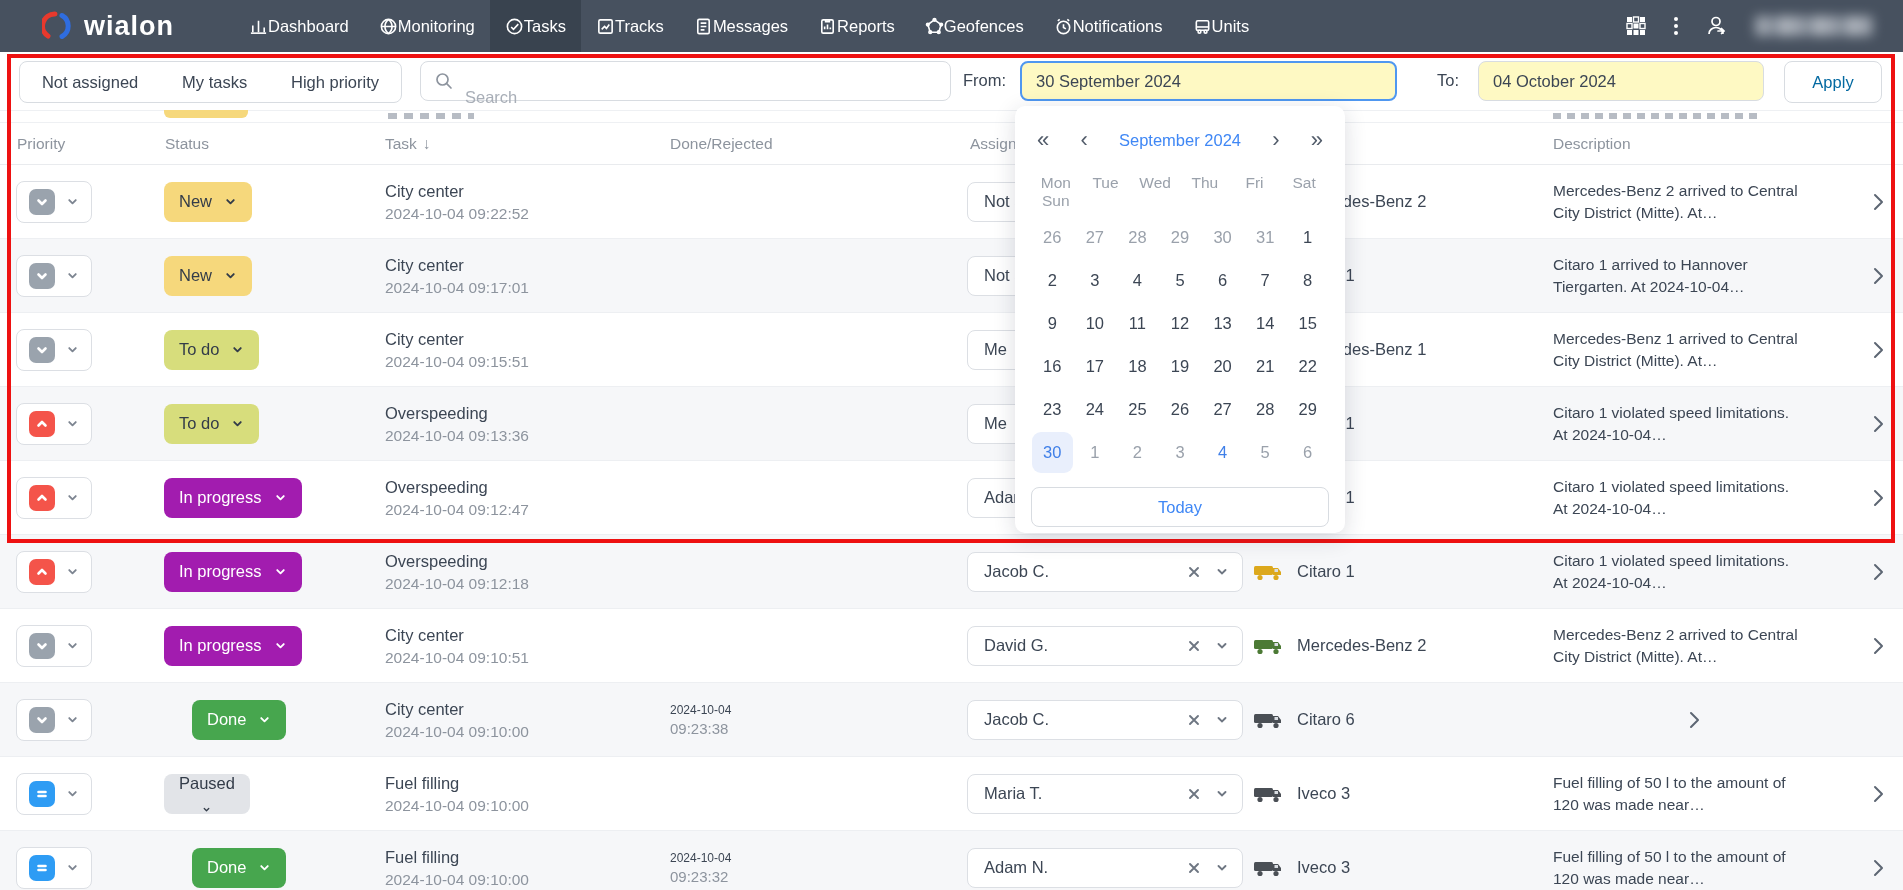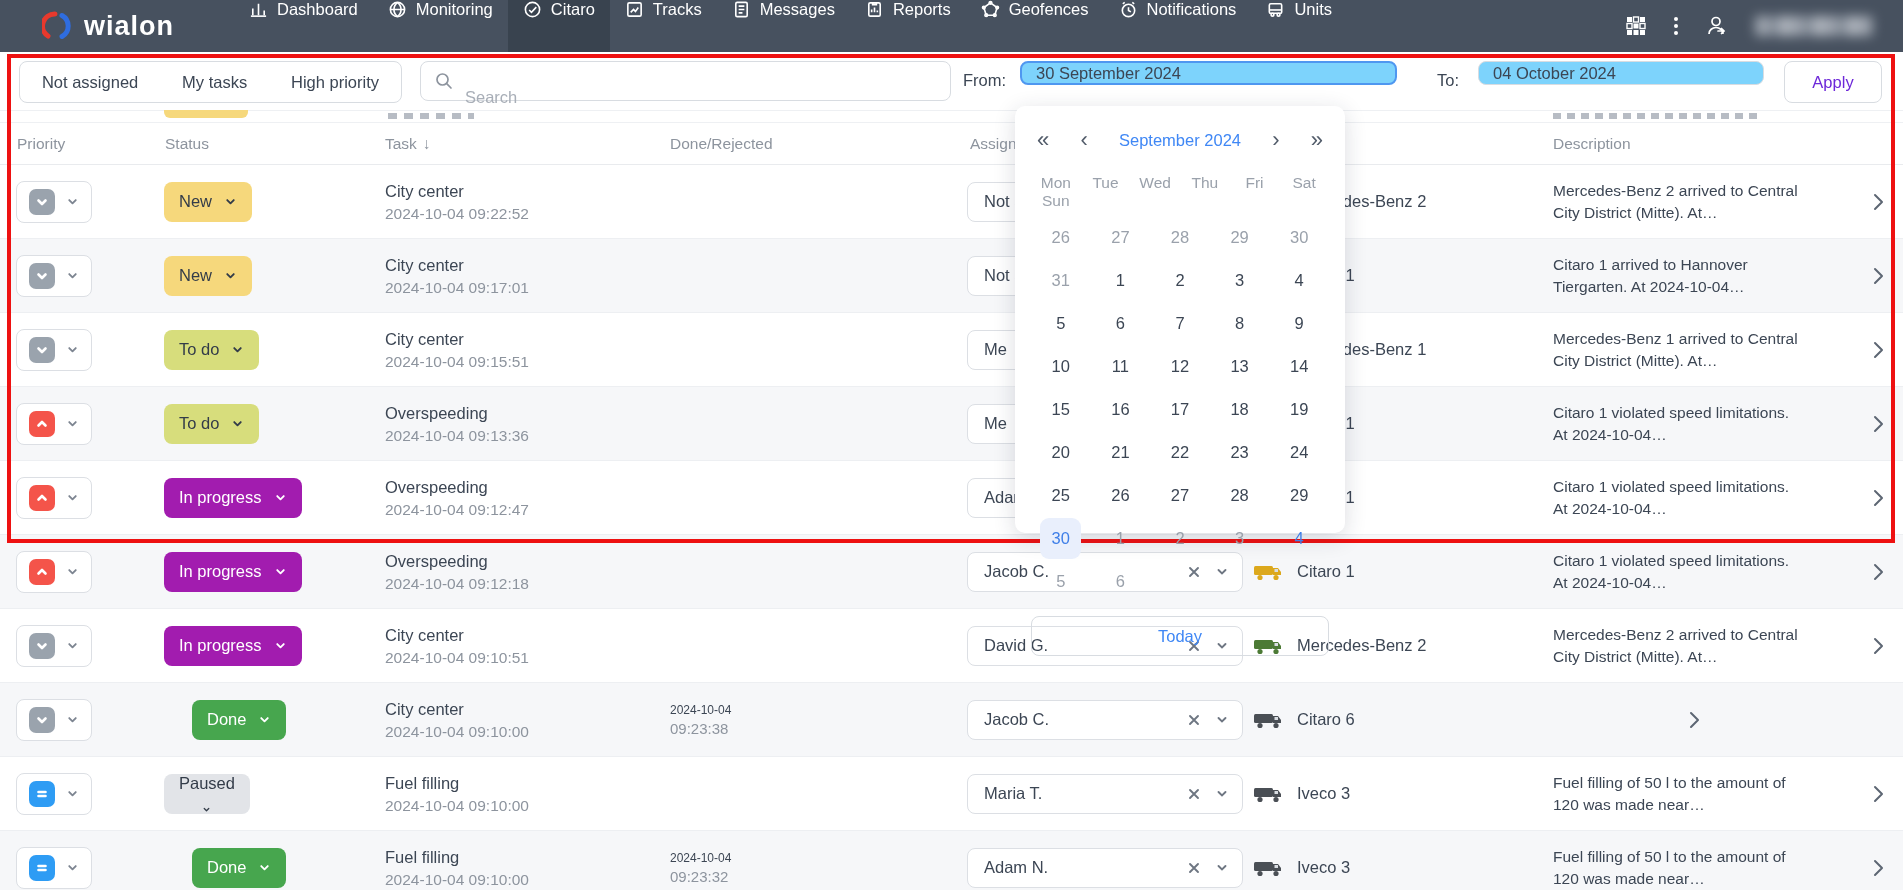"Dashboard" .navitem { align-items: flex-start -> center; gap: 9px -> none }
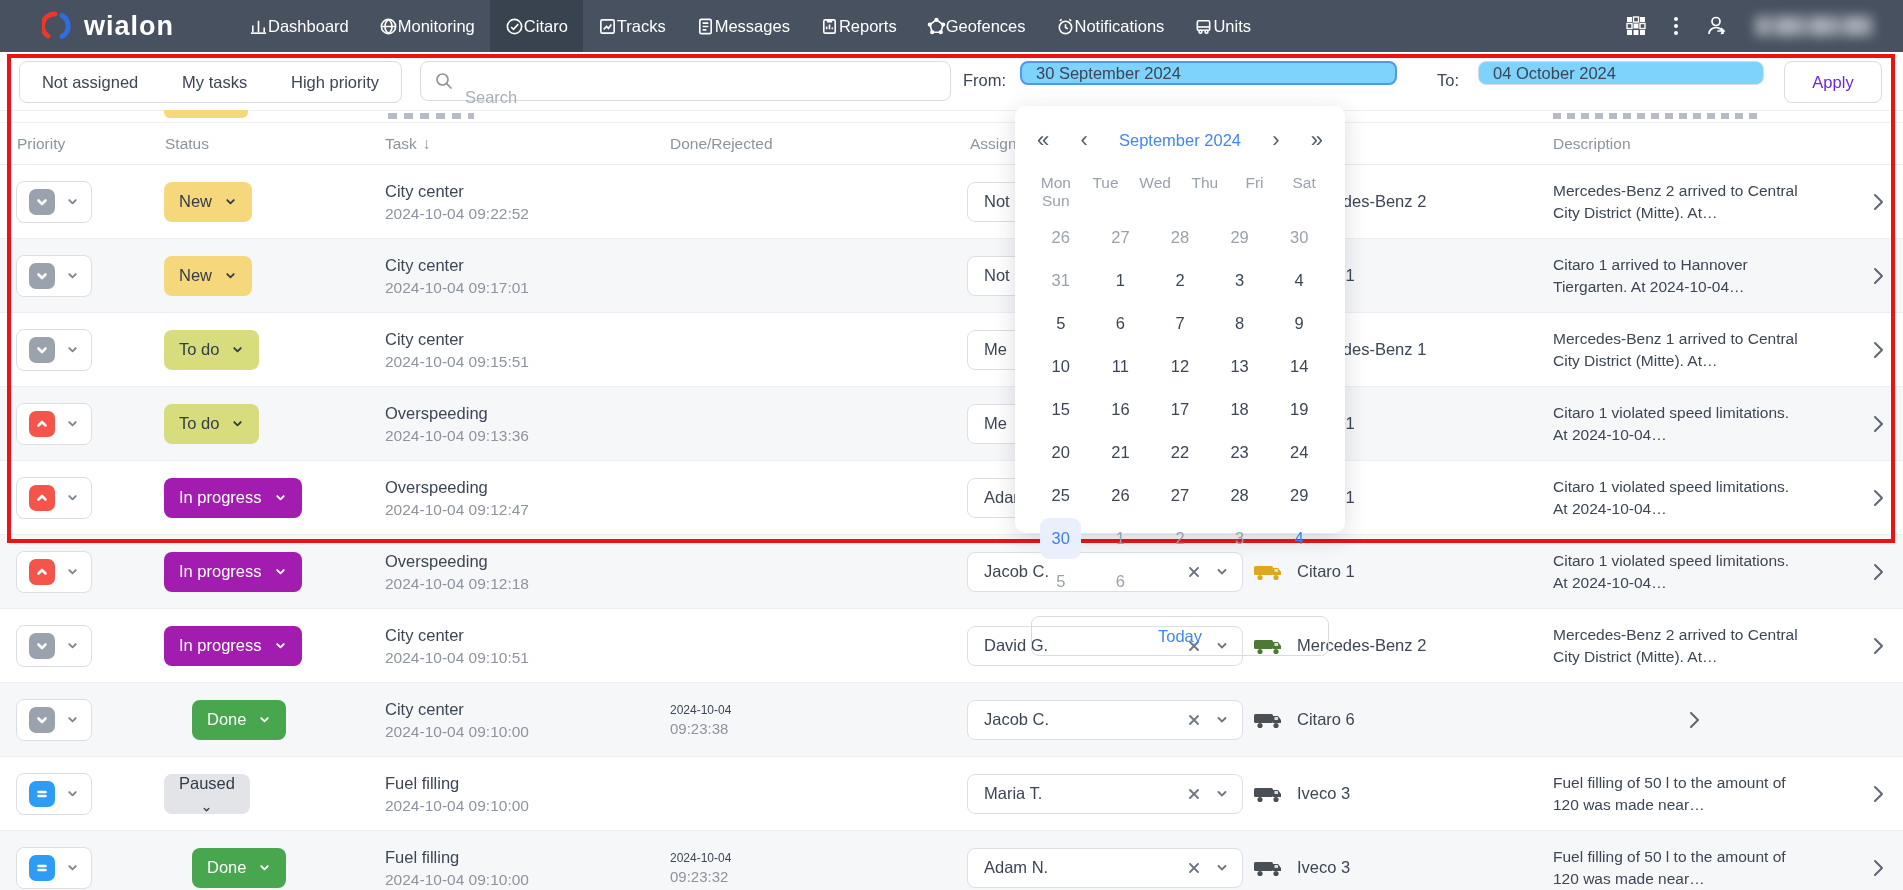"Citaro" span { text: Citaro -> Tasks }
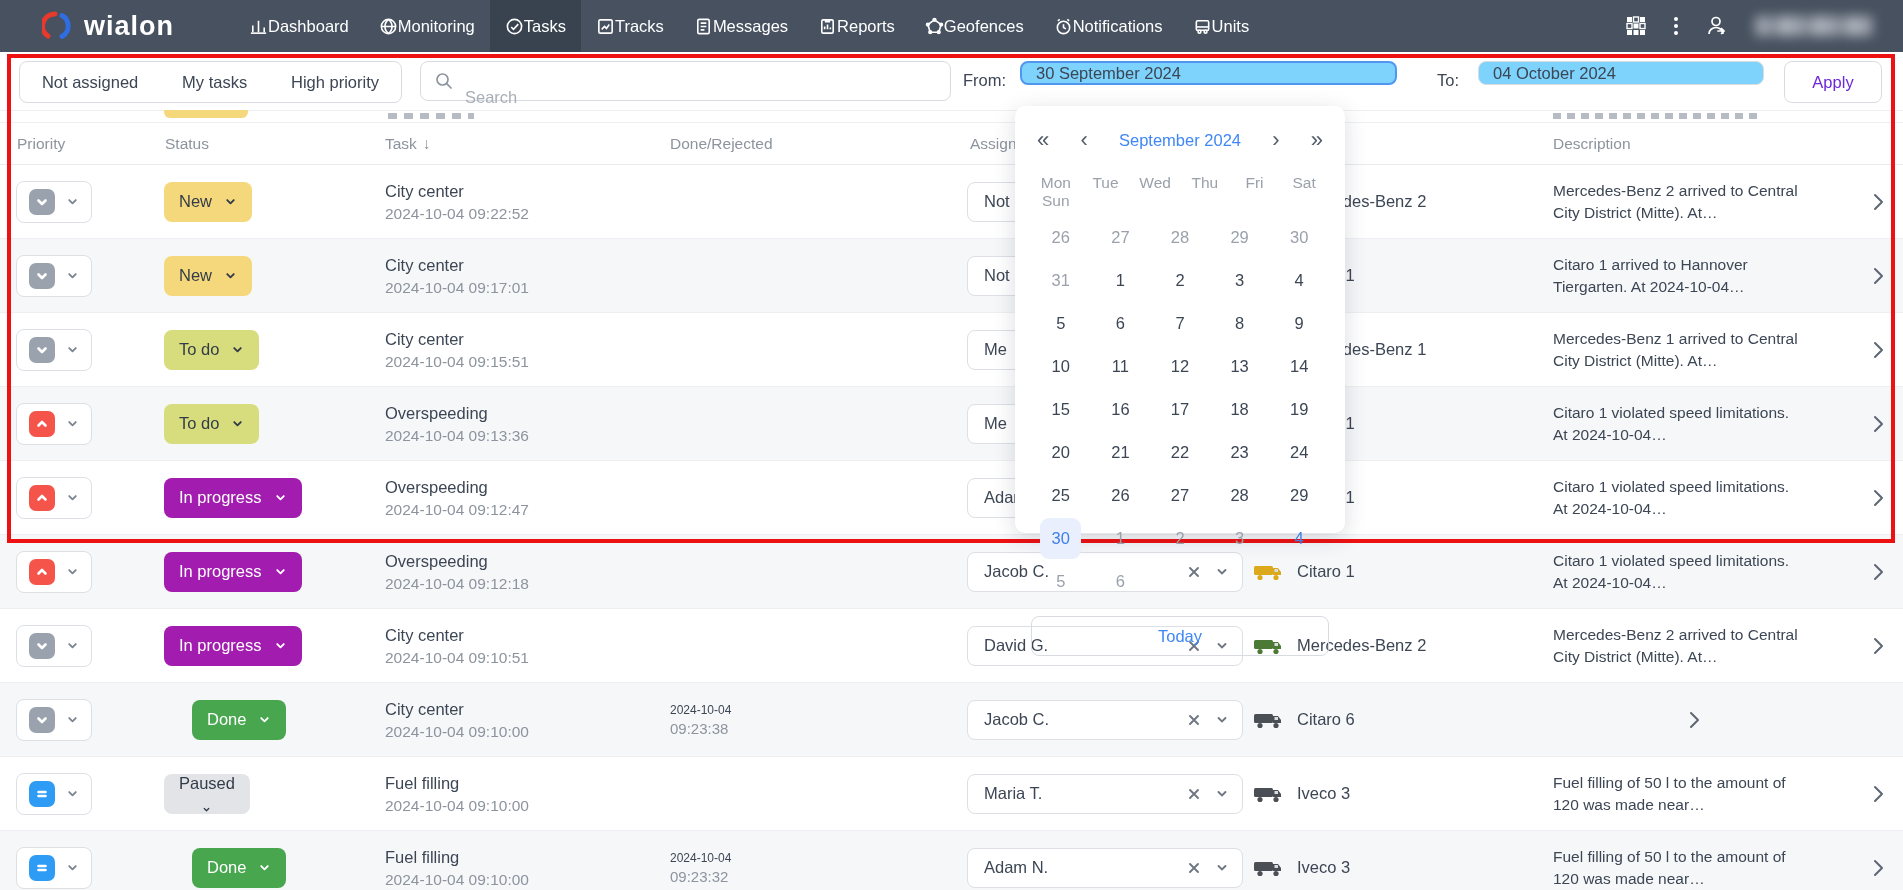"30 September 2024" .dinput { background: #7dd3fc -> #fef9c3; height: 24px -> 40px }
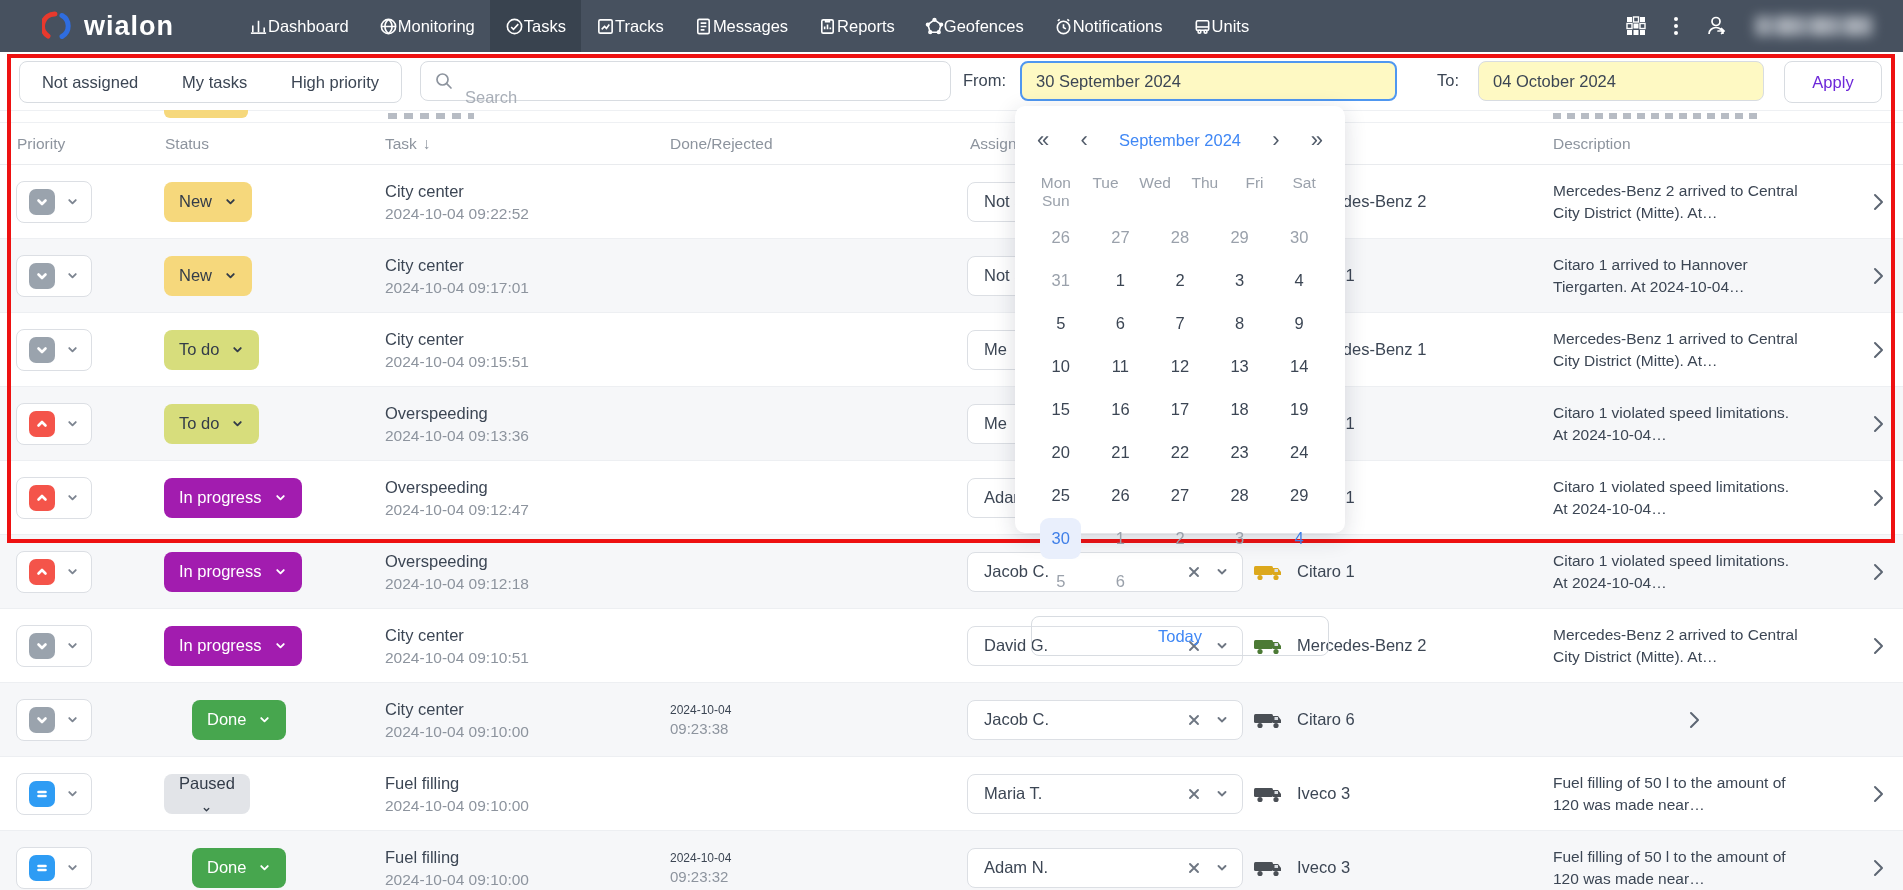"Apply" .applybtn { color: #6d28d9 -> #0369a1 }
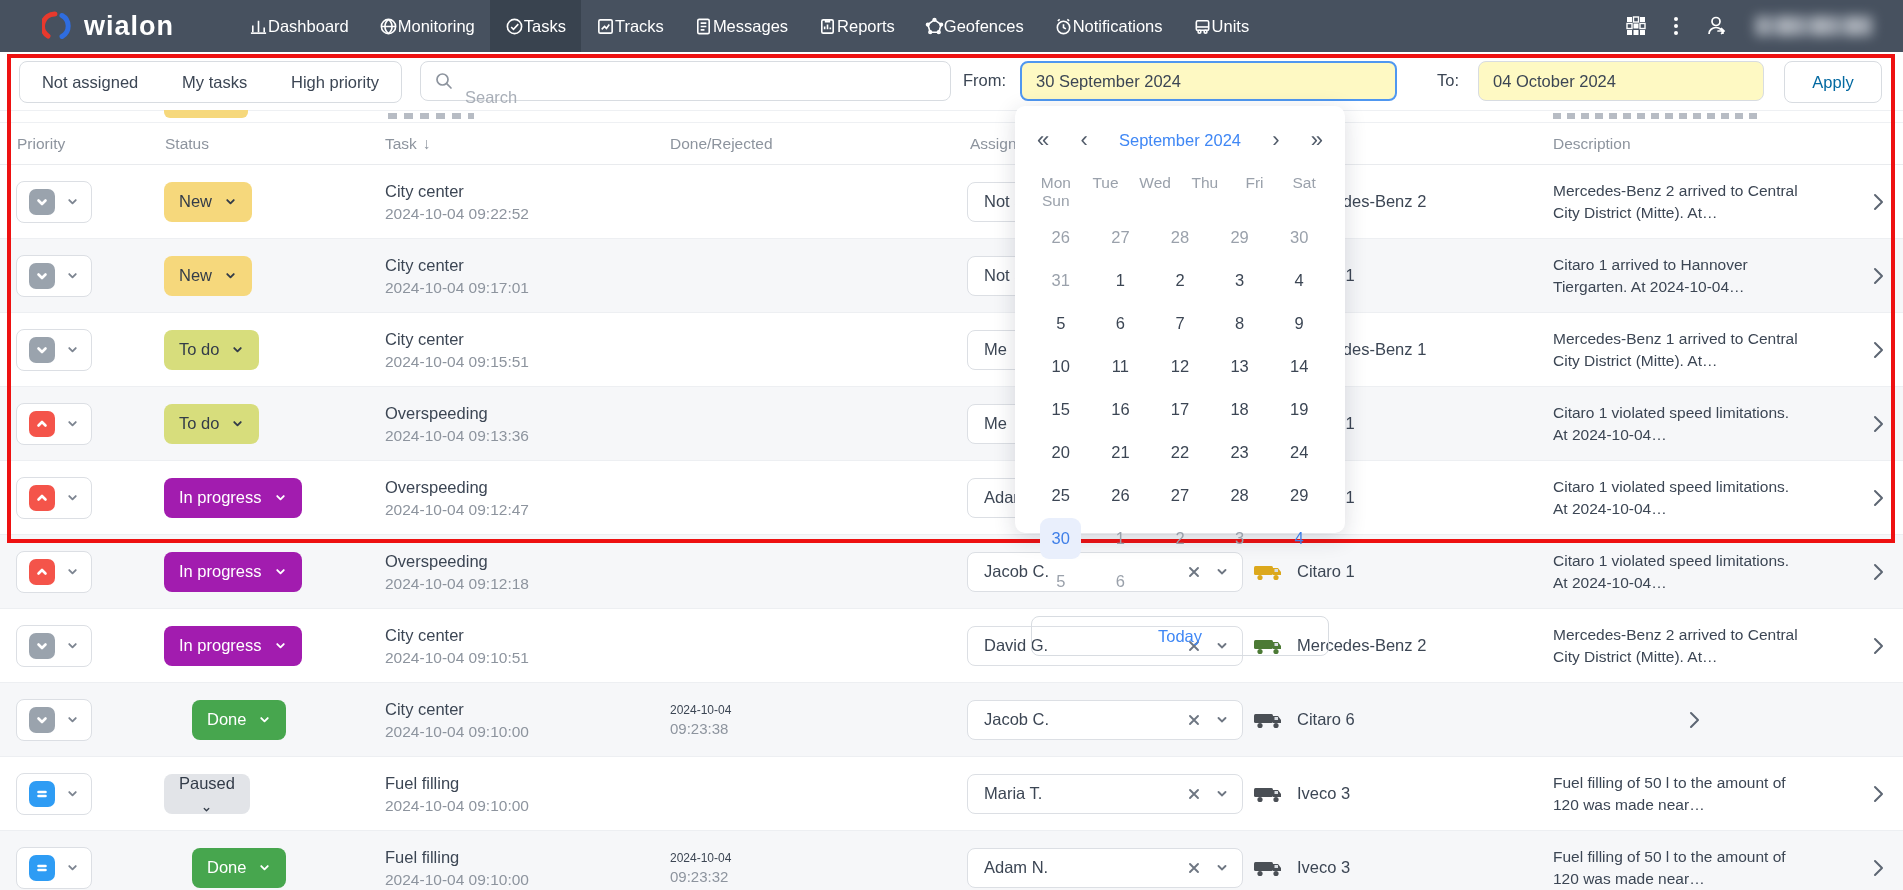"26" .days { grid-template-columns: repeat(5,1fr) -> repeat(7,1fr) }
